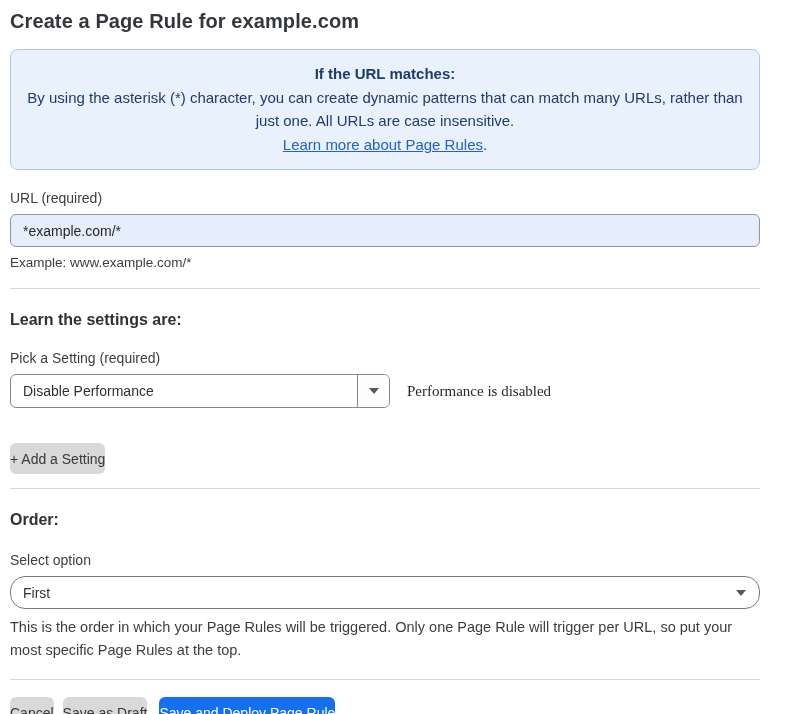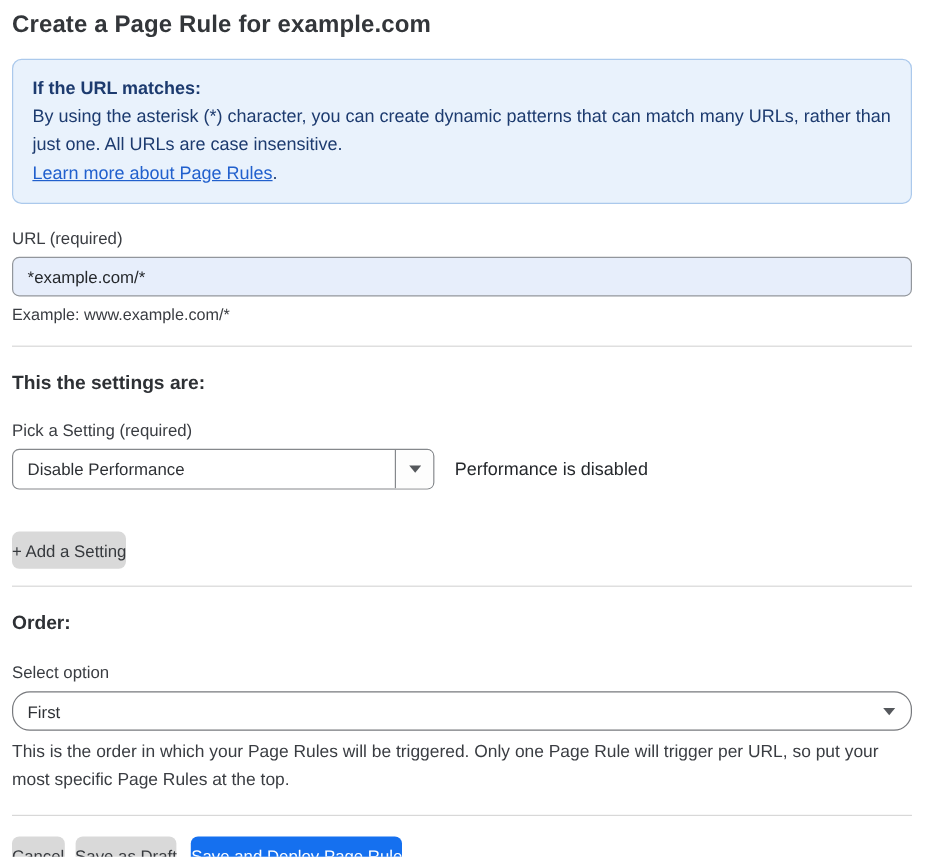"If the URL matches:" .info-box { text-align: none -> center }
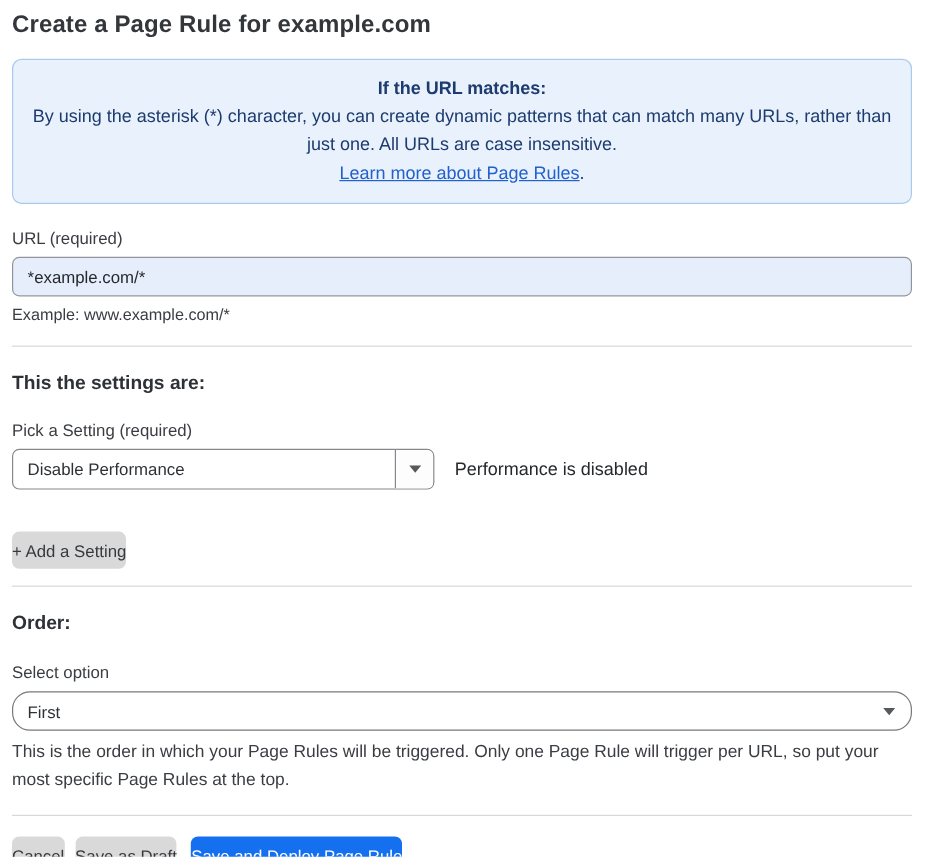"This the settings are:" div.section-heading { text: This -> Learn }
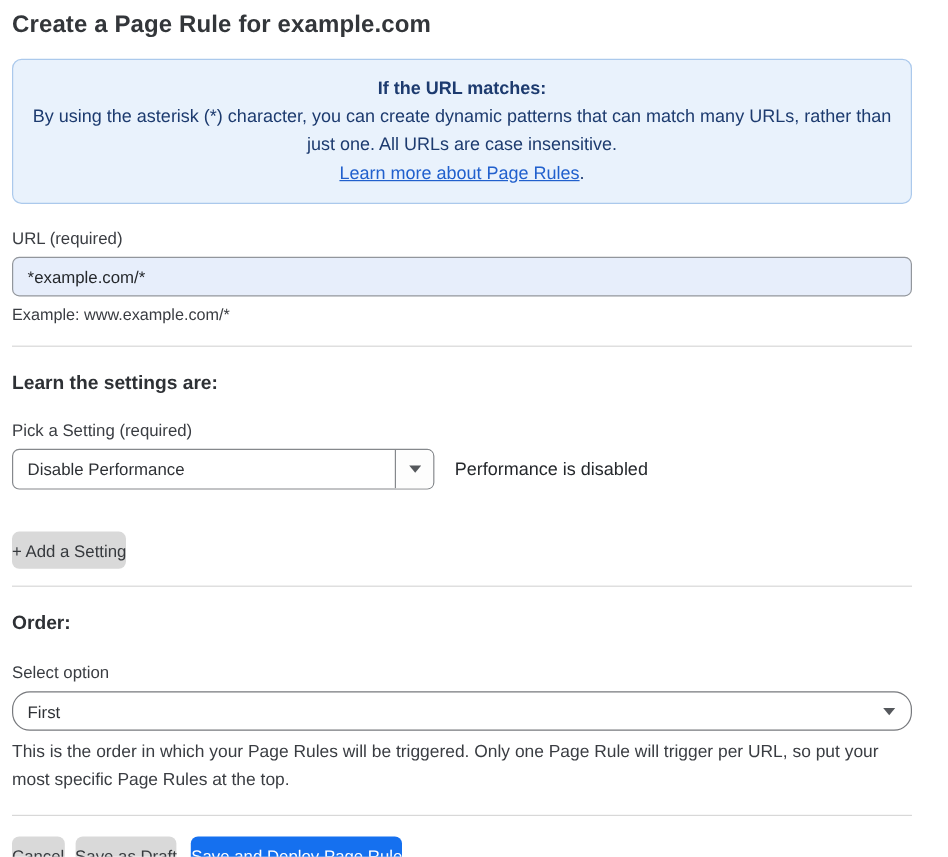"Disable Performance" .select-split { width: 352px -> 380px }
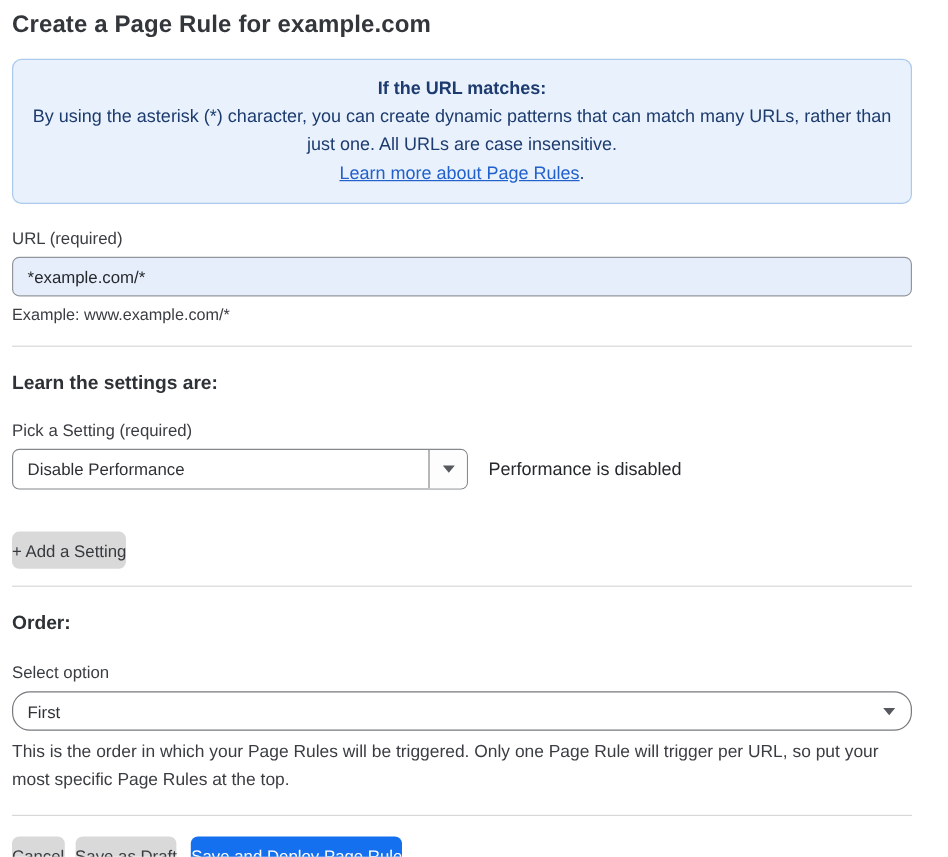"Performance is disabled" .status-text { font-family: none -> Liberation Serif, serif }
